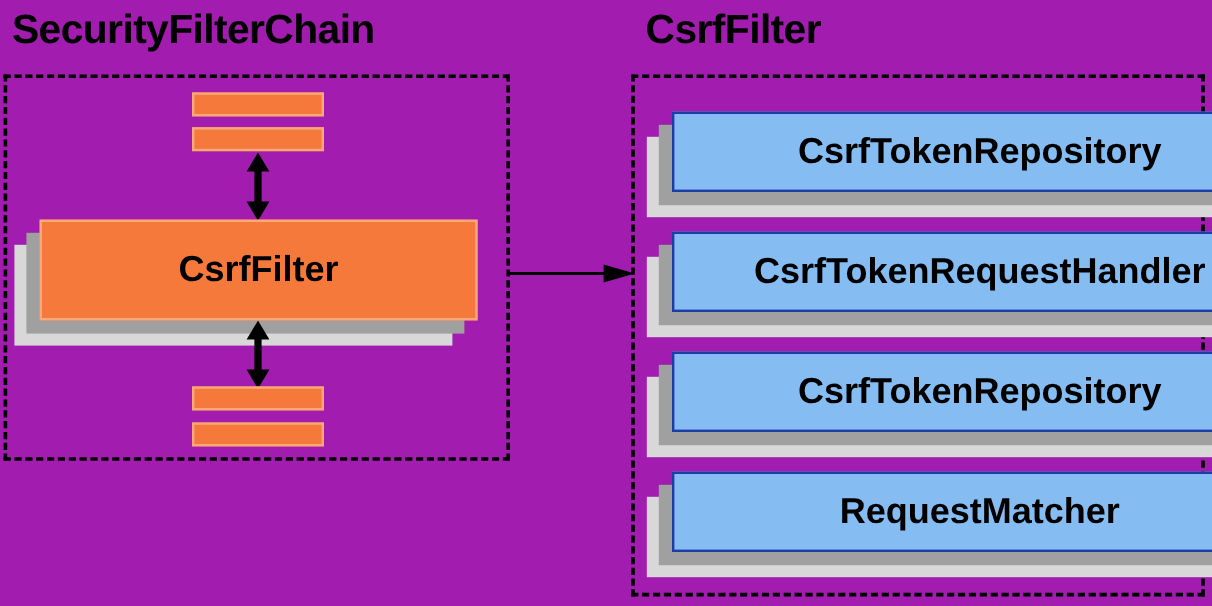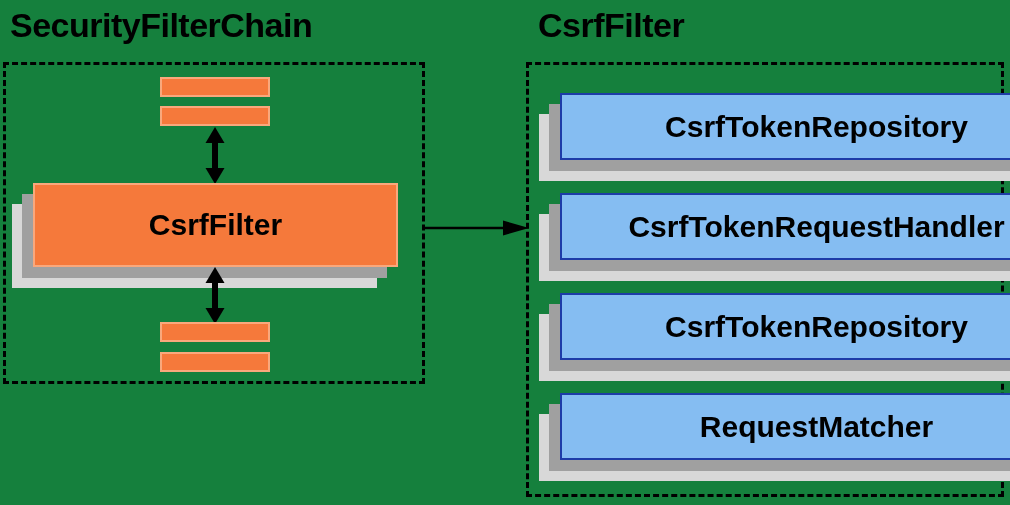"SecurityFilterChain" .canvas { background: #15803d -> #a21caf }
